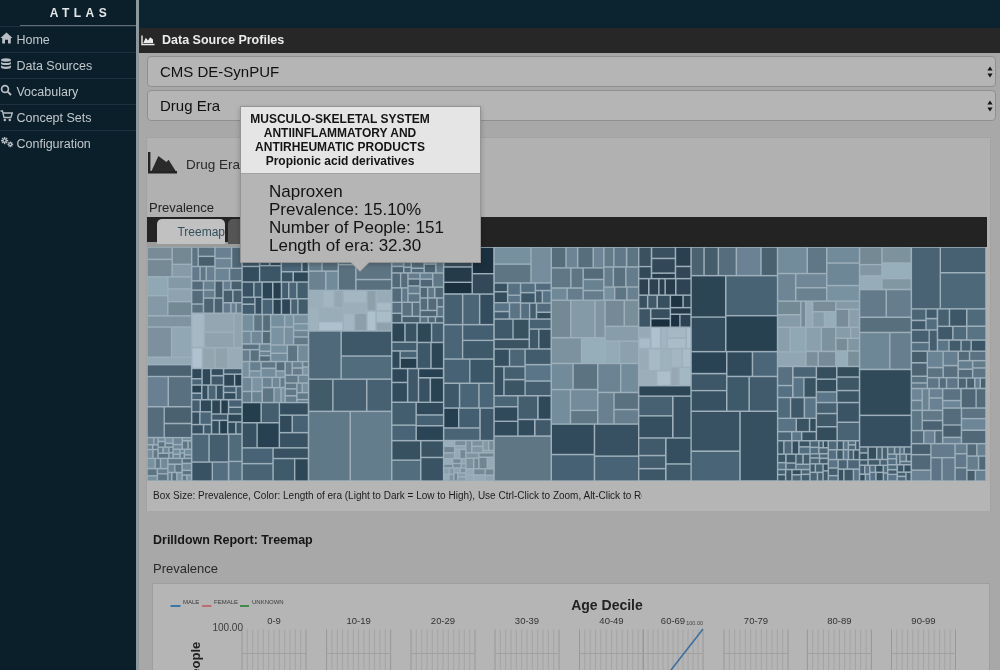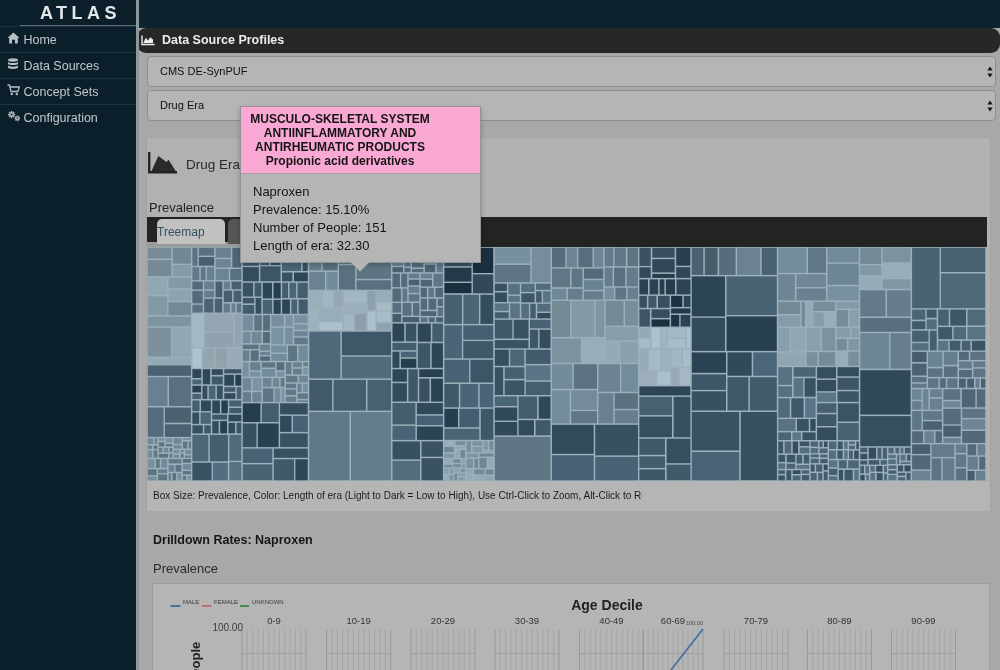"ATLAS" #logo { font-size: 18px -> 12px }
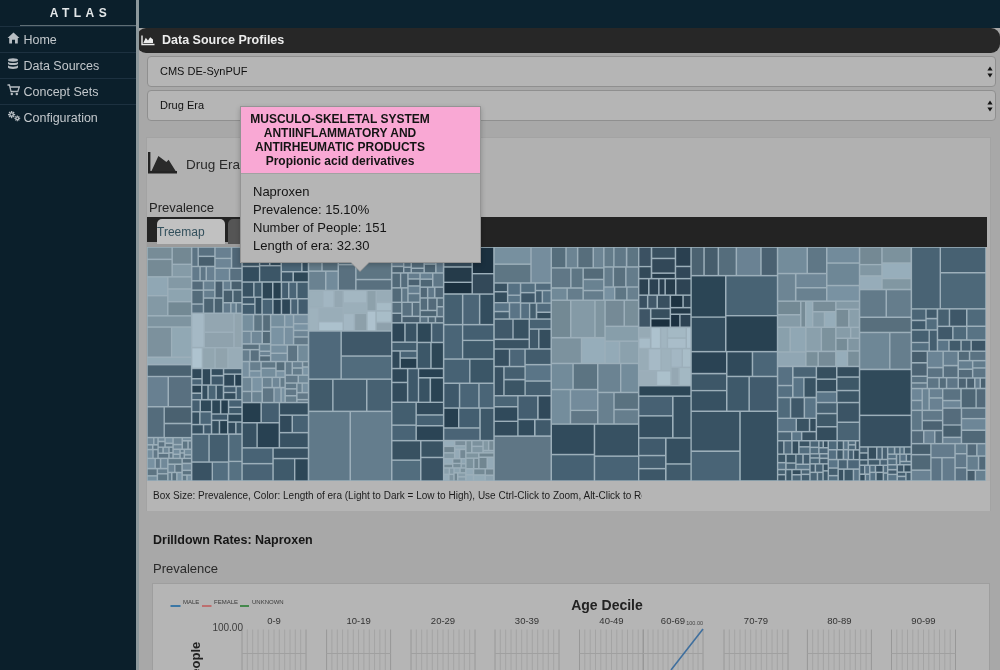"Home" .mi { padding-left: 7px -> none }
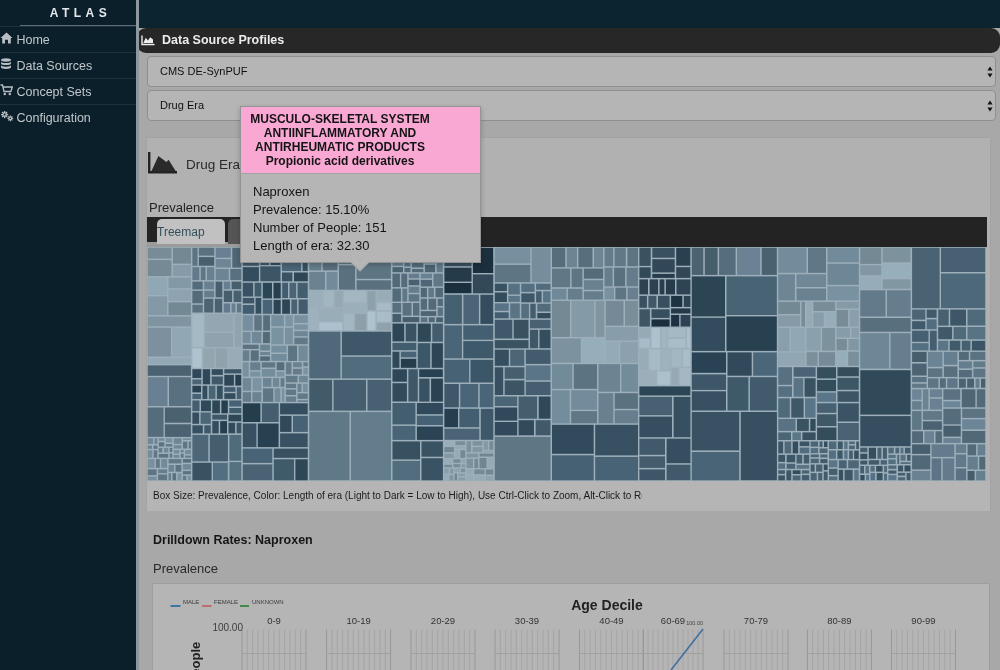"Data Source Profiles" #hbar { border-radius: 9px -> none }
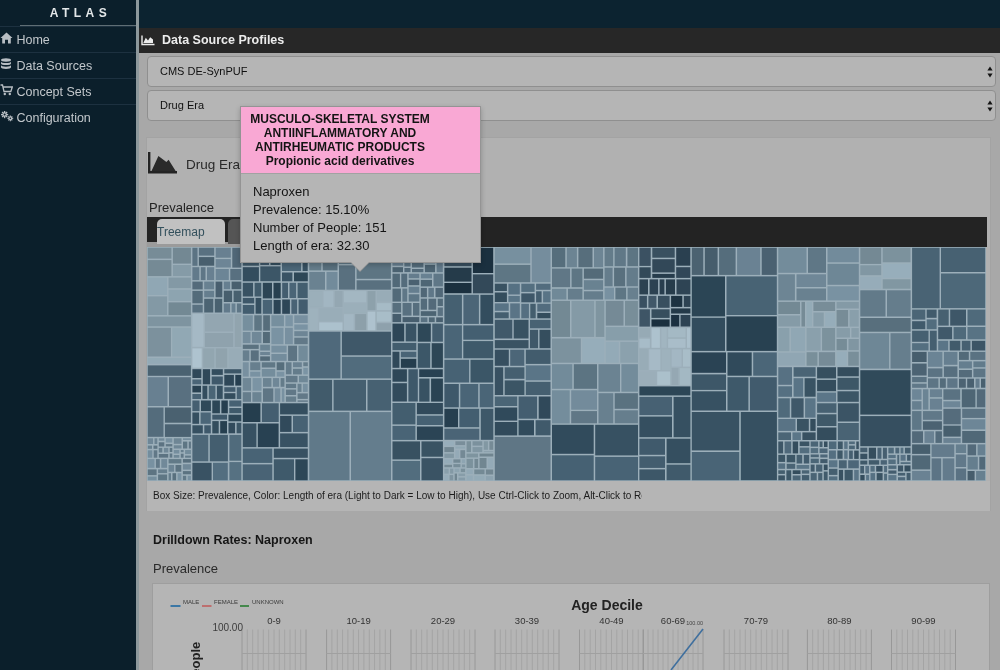"CMS DE-SynPUF" .sel { font-size: 11px -> 15px }
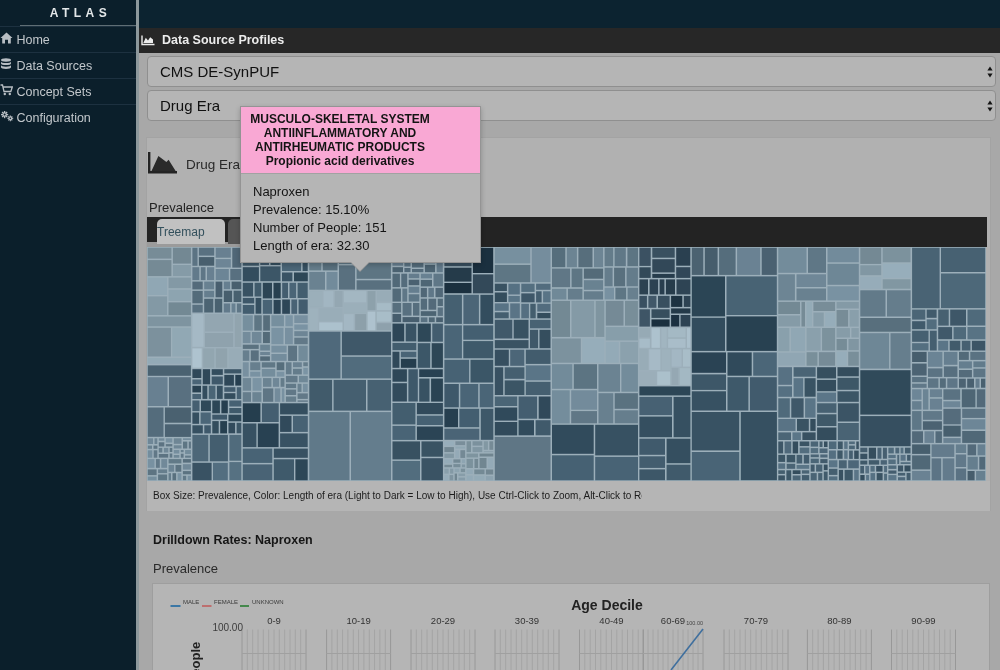"Vocabulary" div.mi { html: none -> <div><span><svg> <circle></circle> <path></path> </svg></span> Vocabulary</div> }
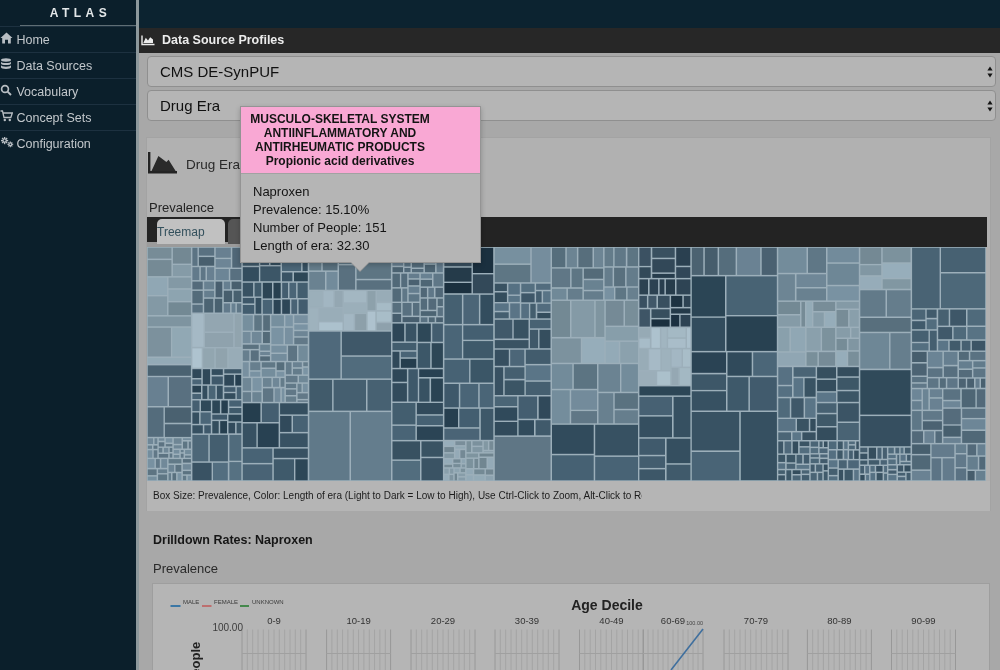"MUSCULO-SKELETAL SYSTEM" #tip .tth { background: #f9a8d4 -> #e5e5e5 }
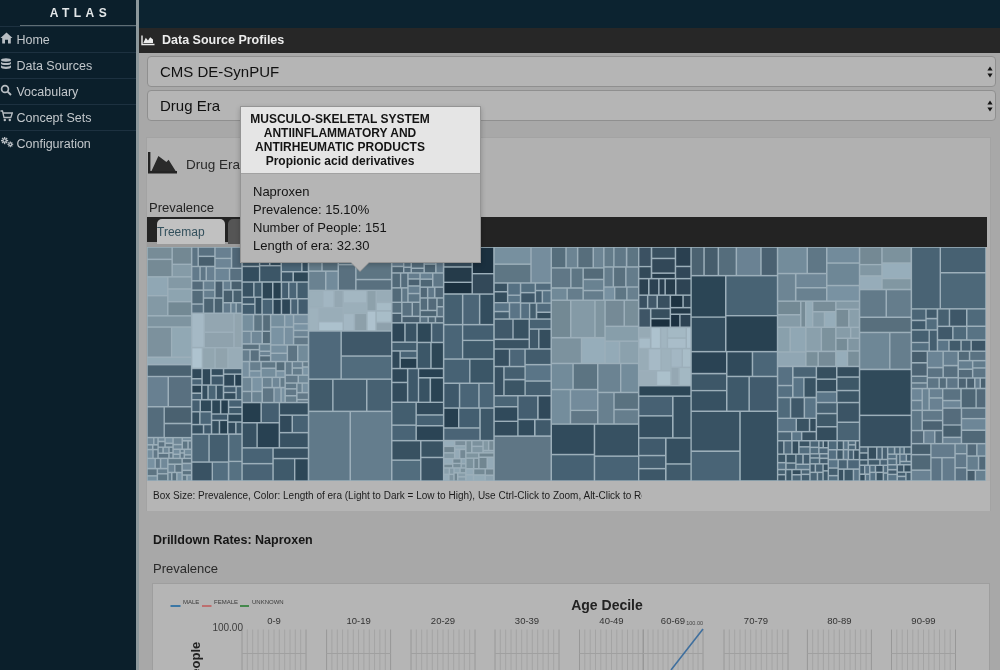"Naproxen" #tip .tb { font-size: 13px -> 17px; padding-left: 12px -> 28px }
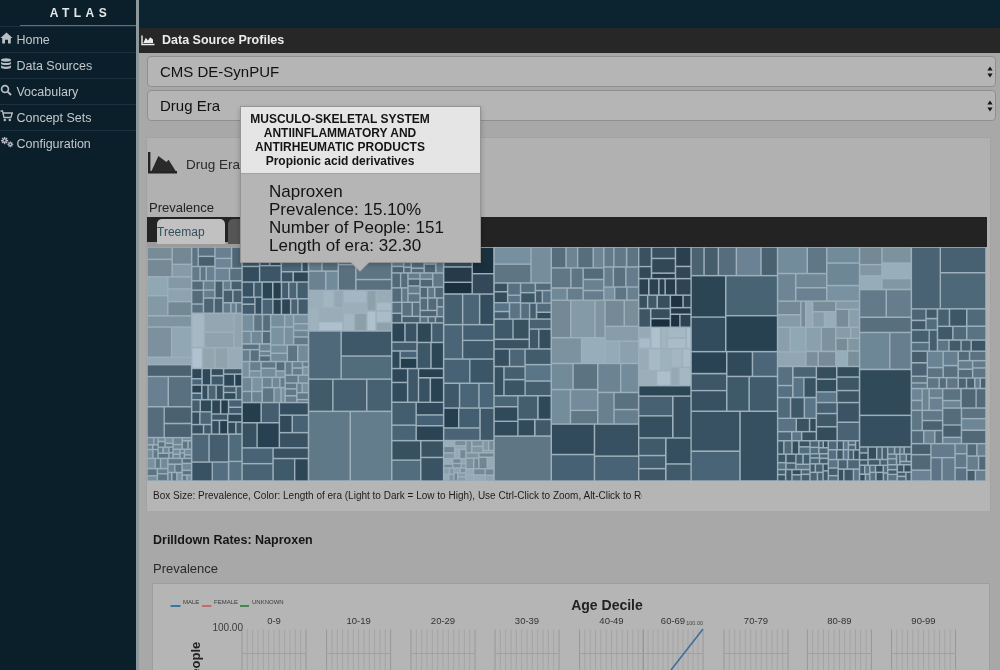"Treemap" #tab1 { text-align: left -> right }
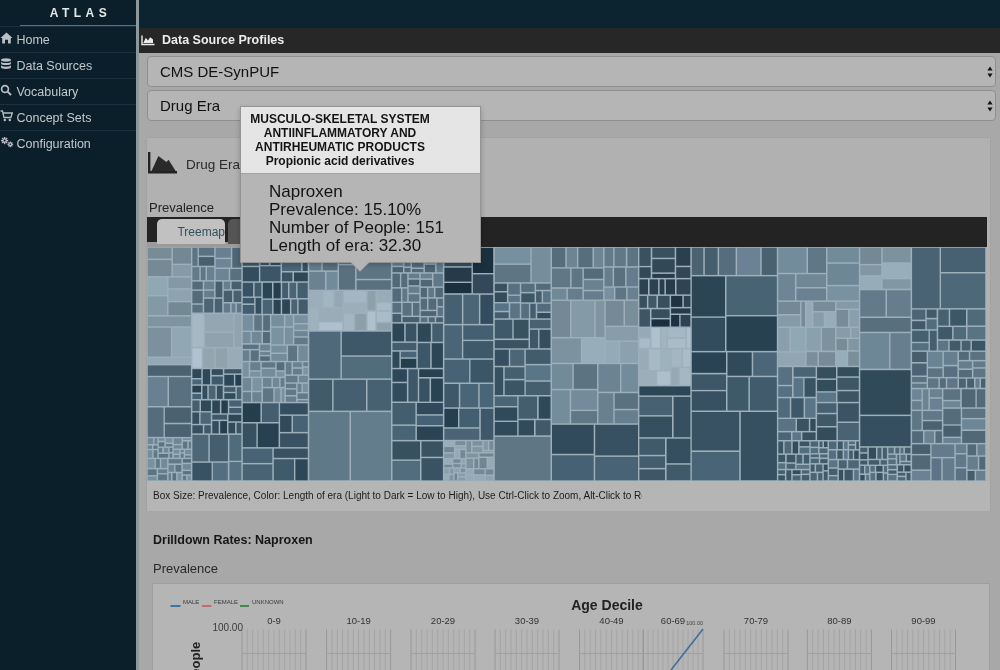"Drilldown Rates: Naproxen" div { text: Rates: Naproxen -> Report: Treemap }
